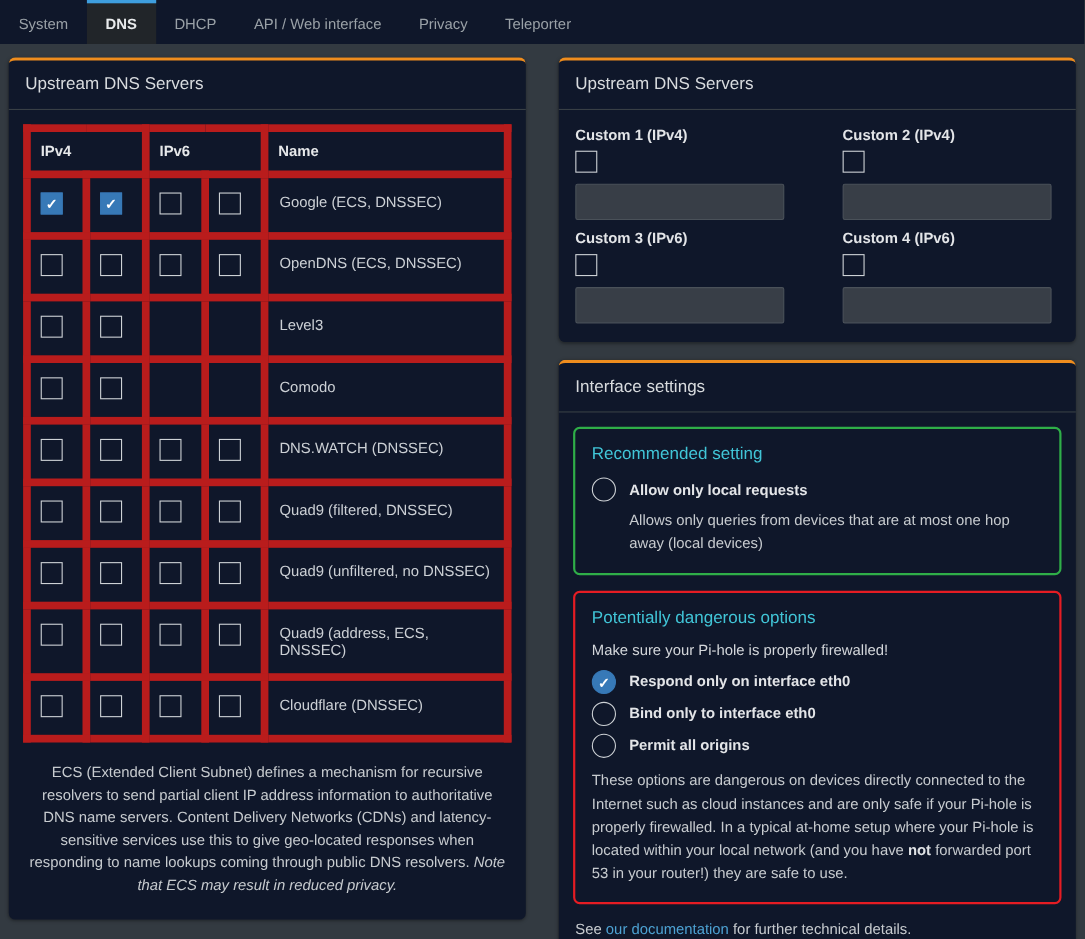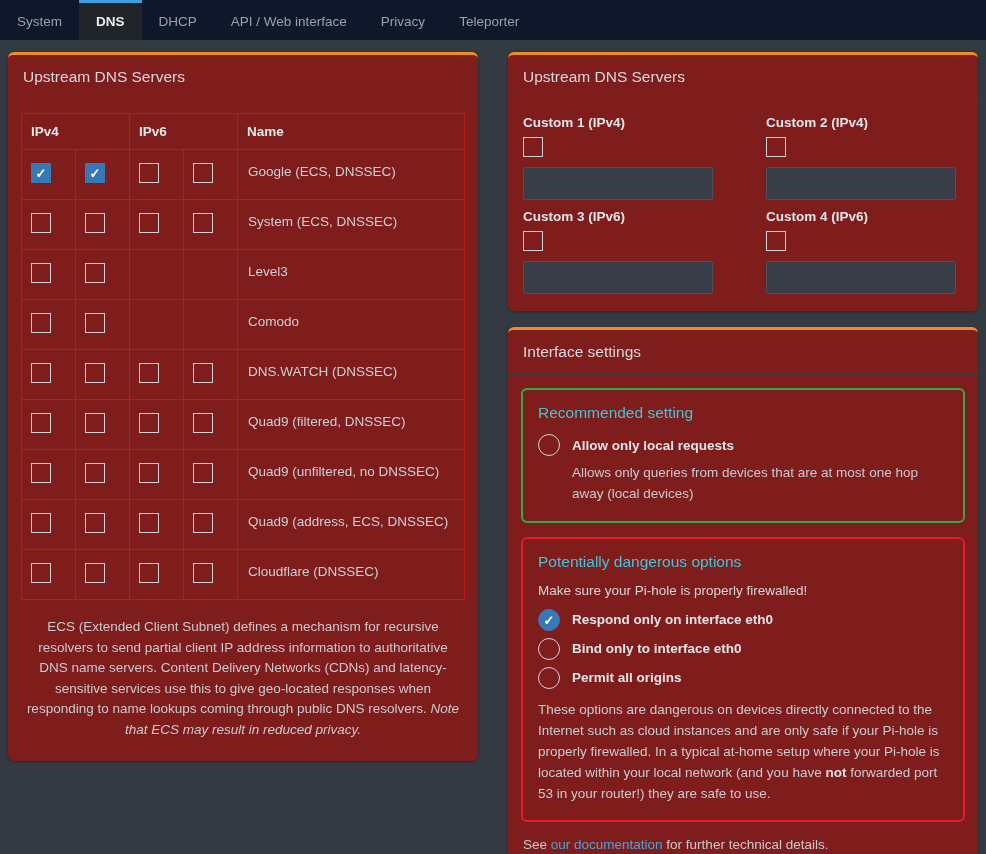"Upstream DNS Servers" .panel { background: #7f1d1d -> #0f172a }
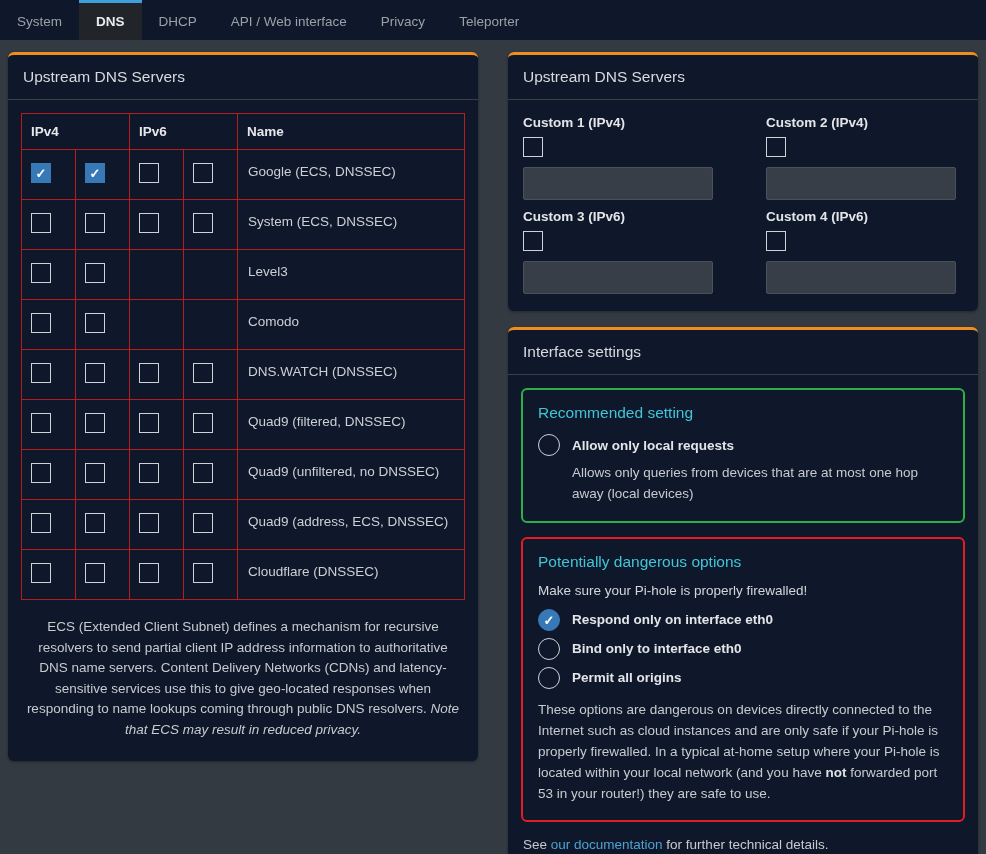"IPv4" th, td { border: 1px solid #b91c1c -> 7px solid #b91c1c }
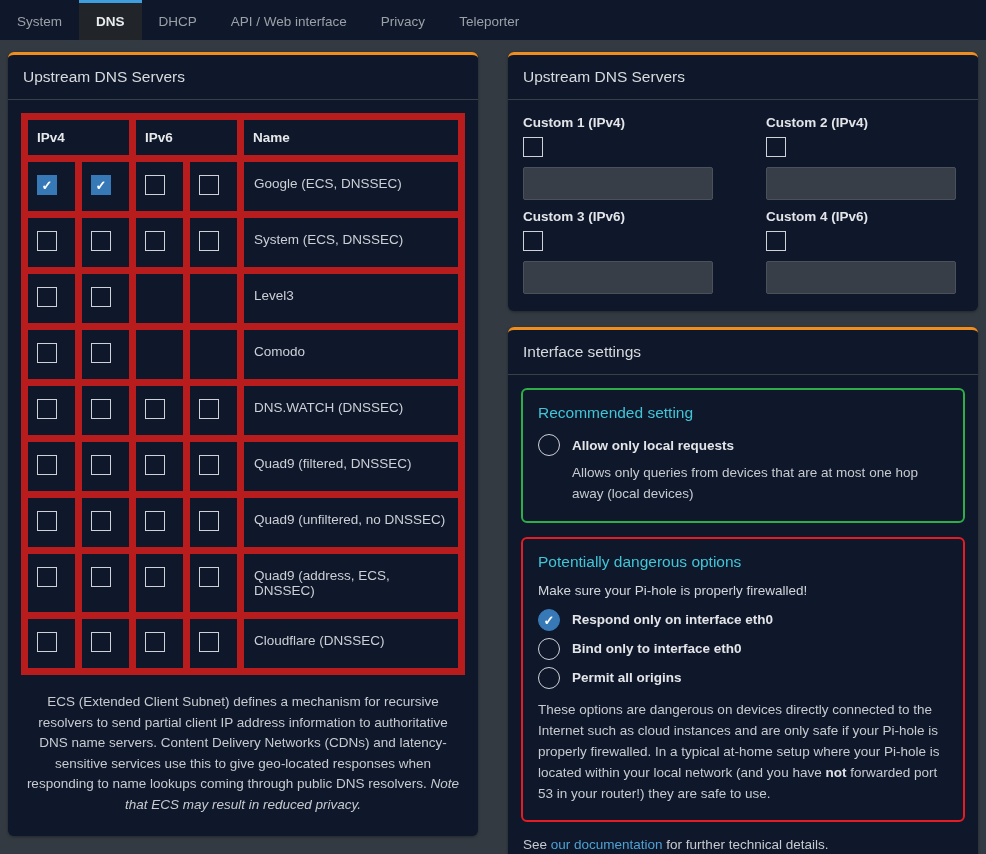"System (ECS, DNSSEC)" td.name-cell { text: System -> OpenDNS }
